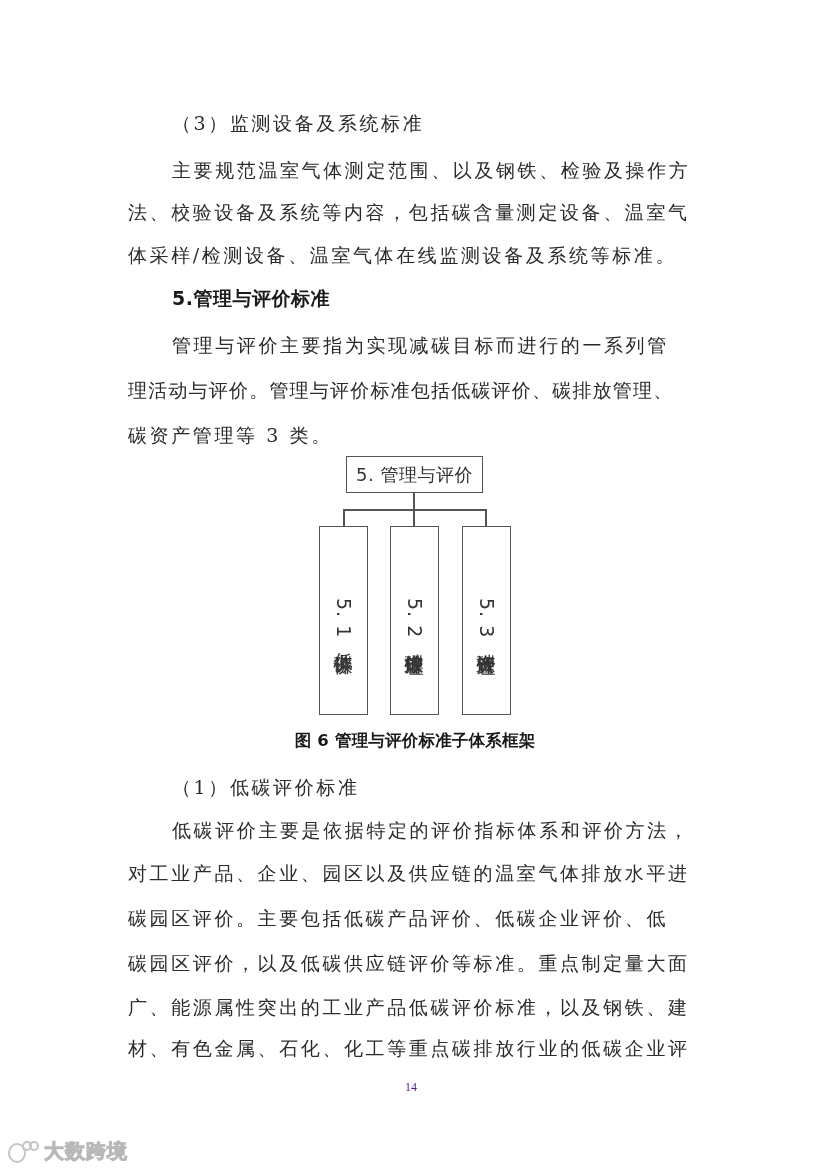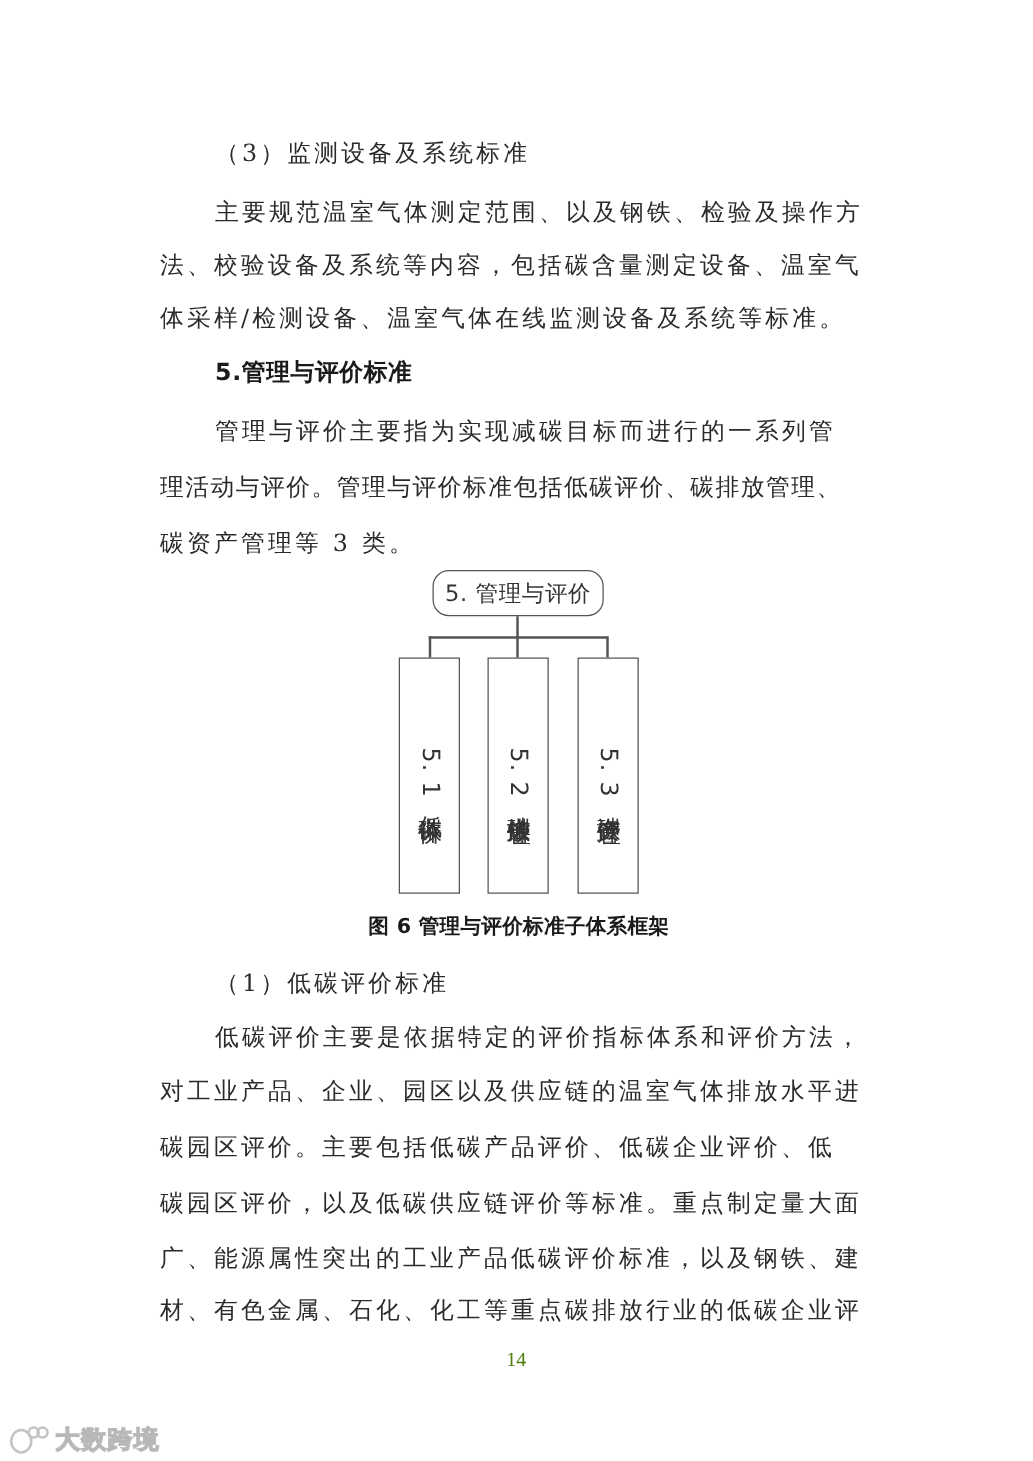"5. 管理与评价" .box-top { border-radius: 13px -> none }
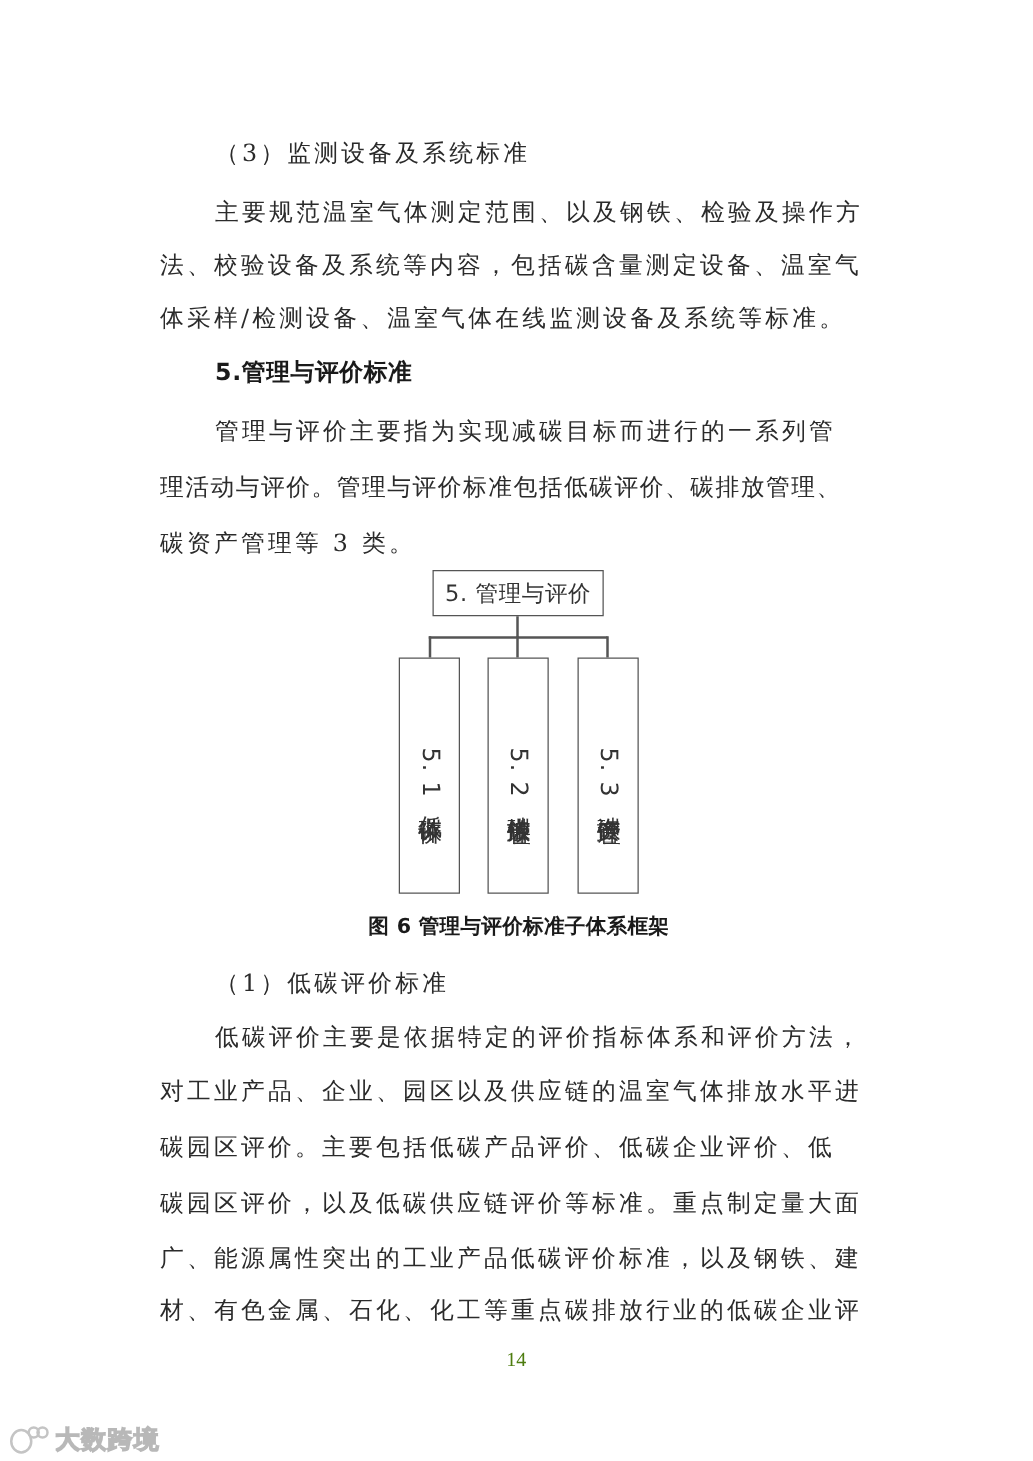"14" .pagenum { color: #4d7c0f -> #4c1d95; font-size: 16px -> 12px }
